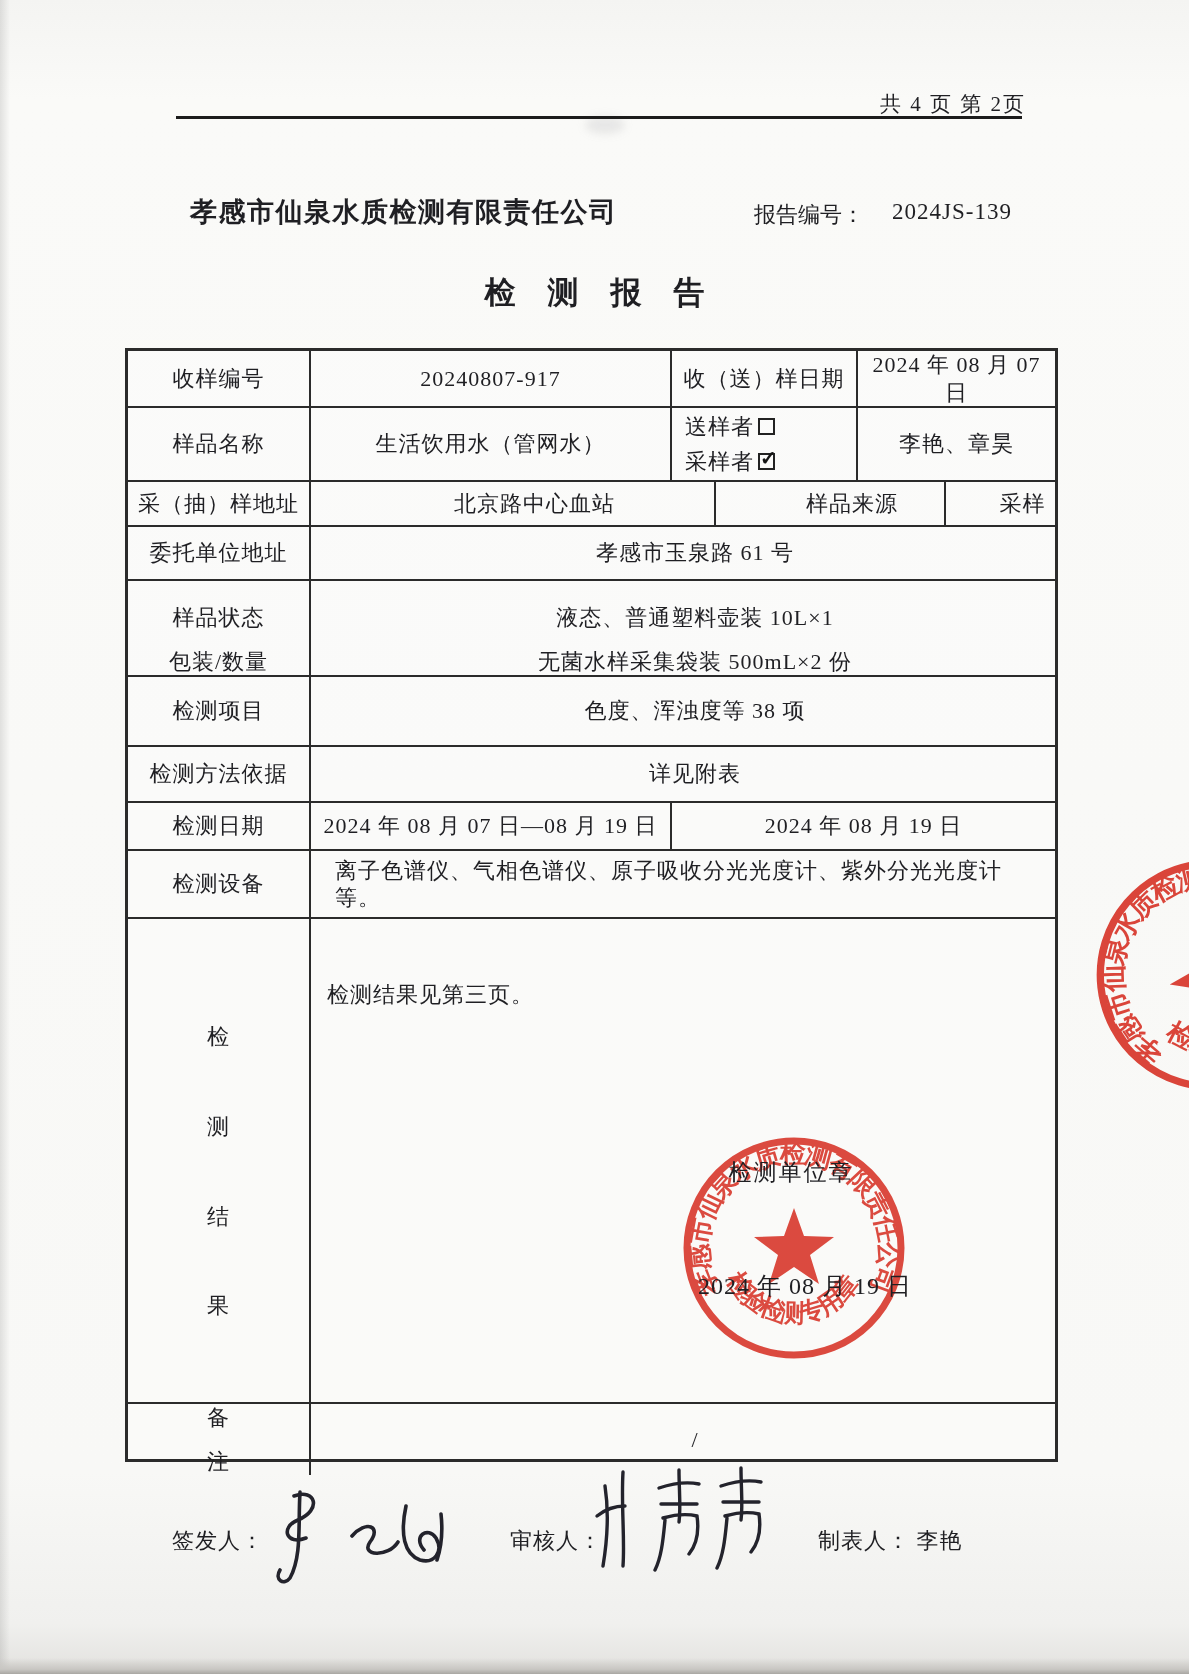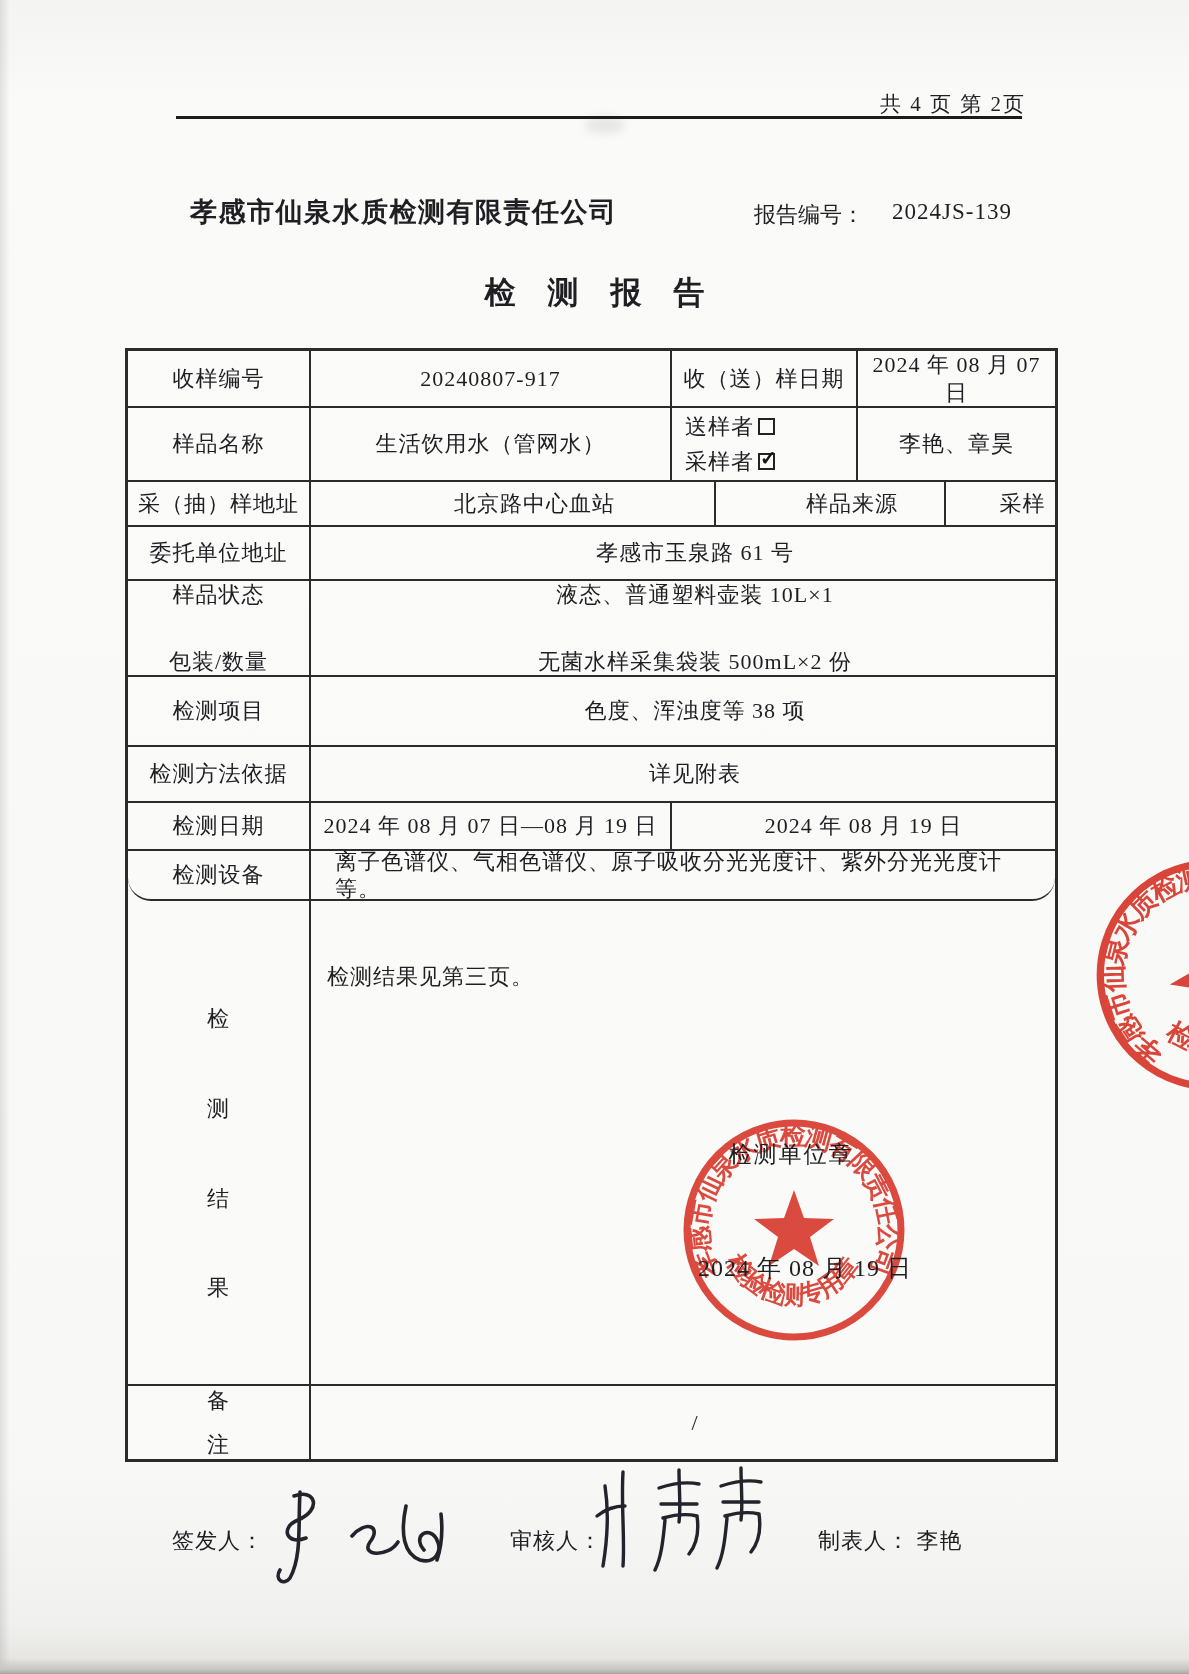"样品状态" .two-line { gap: 25px -> 16px; justify-content: space-between -> flex-end }
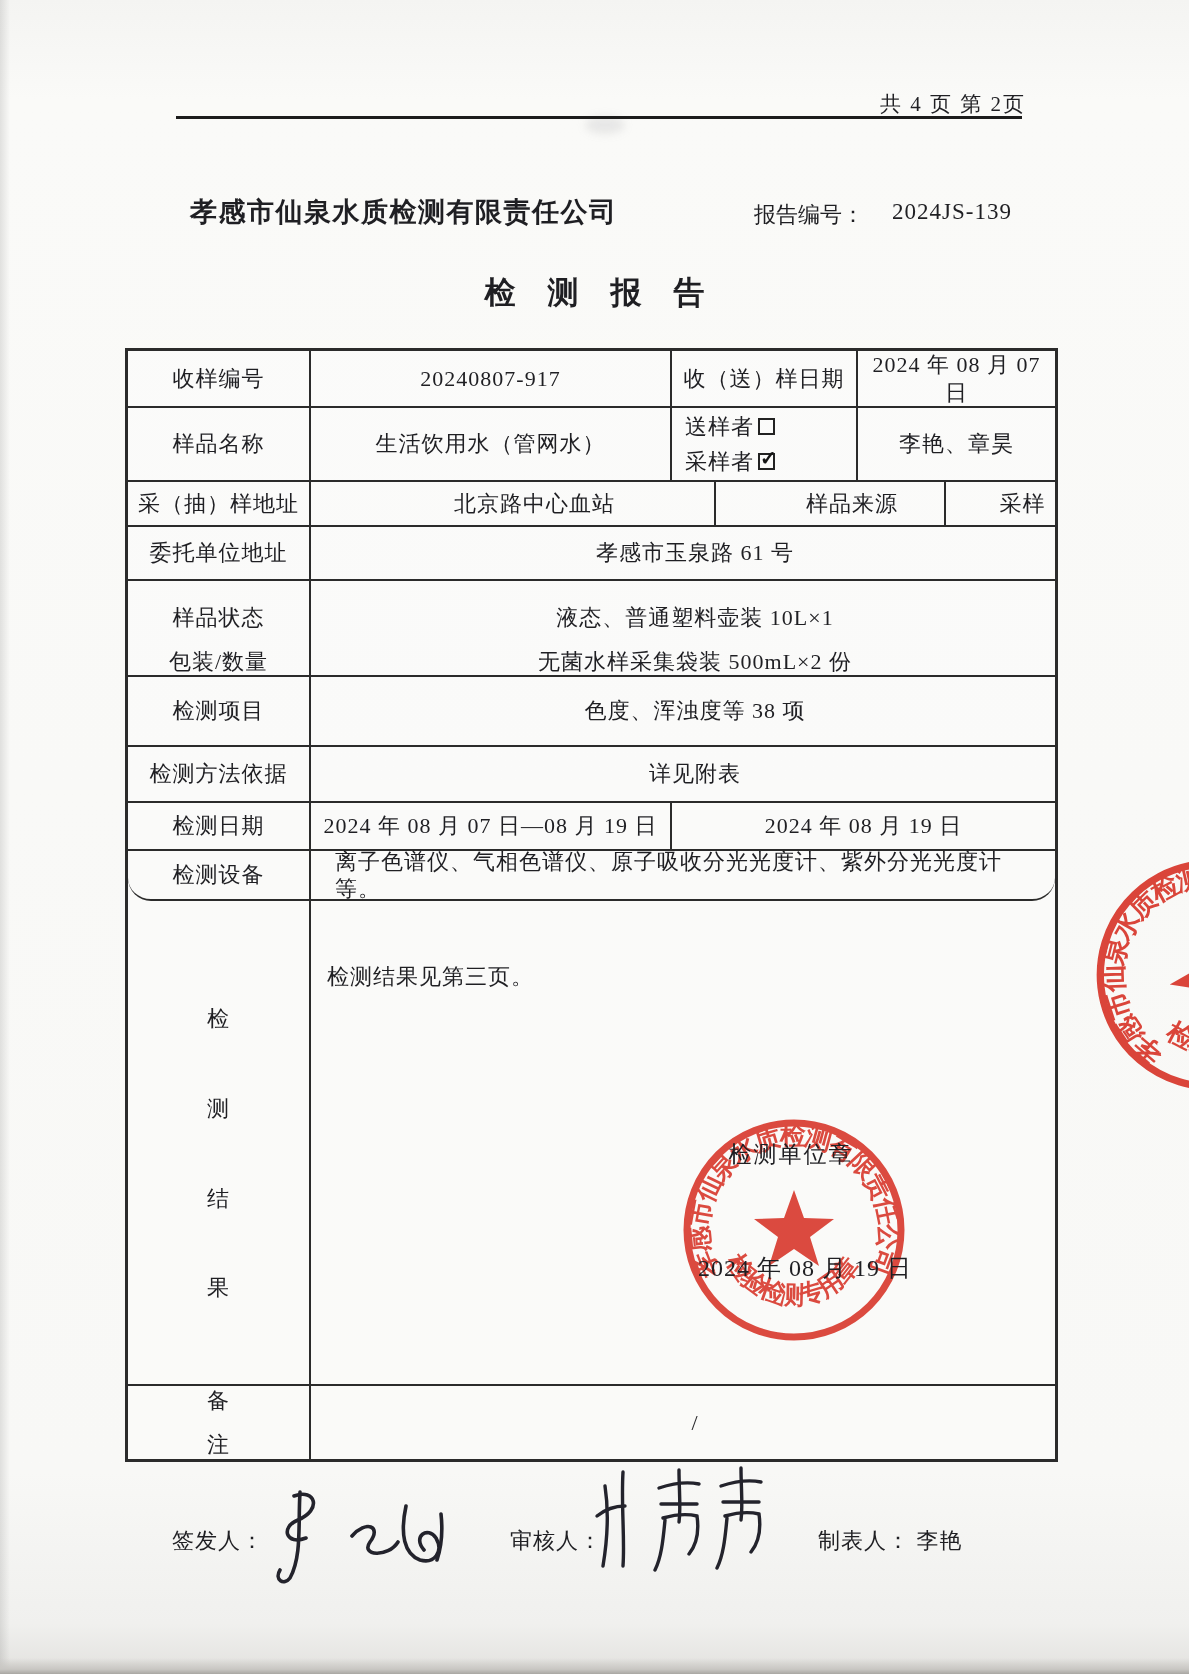"检测设备" div.trow { border-radius: 23px -> none; height: 50px -> 68px }
